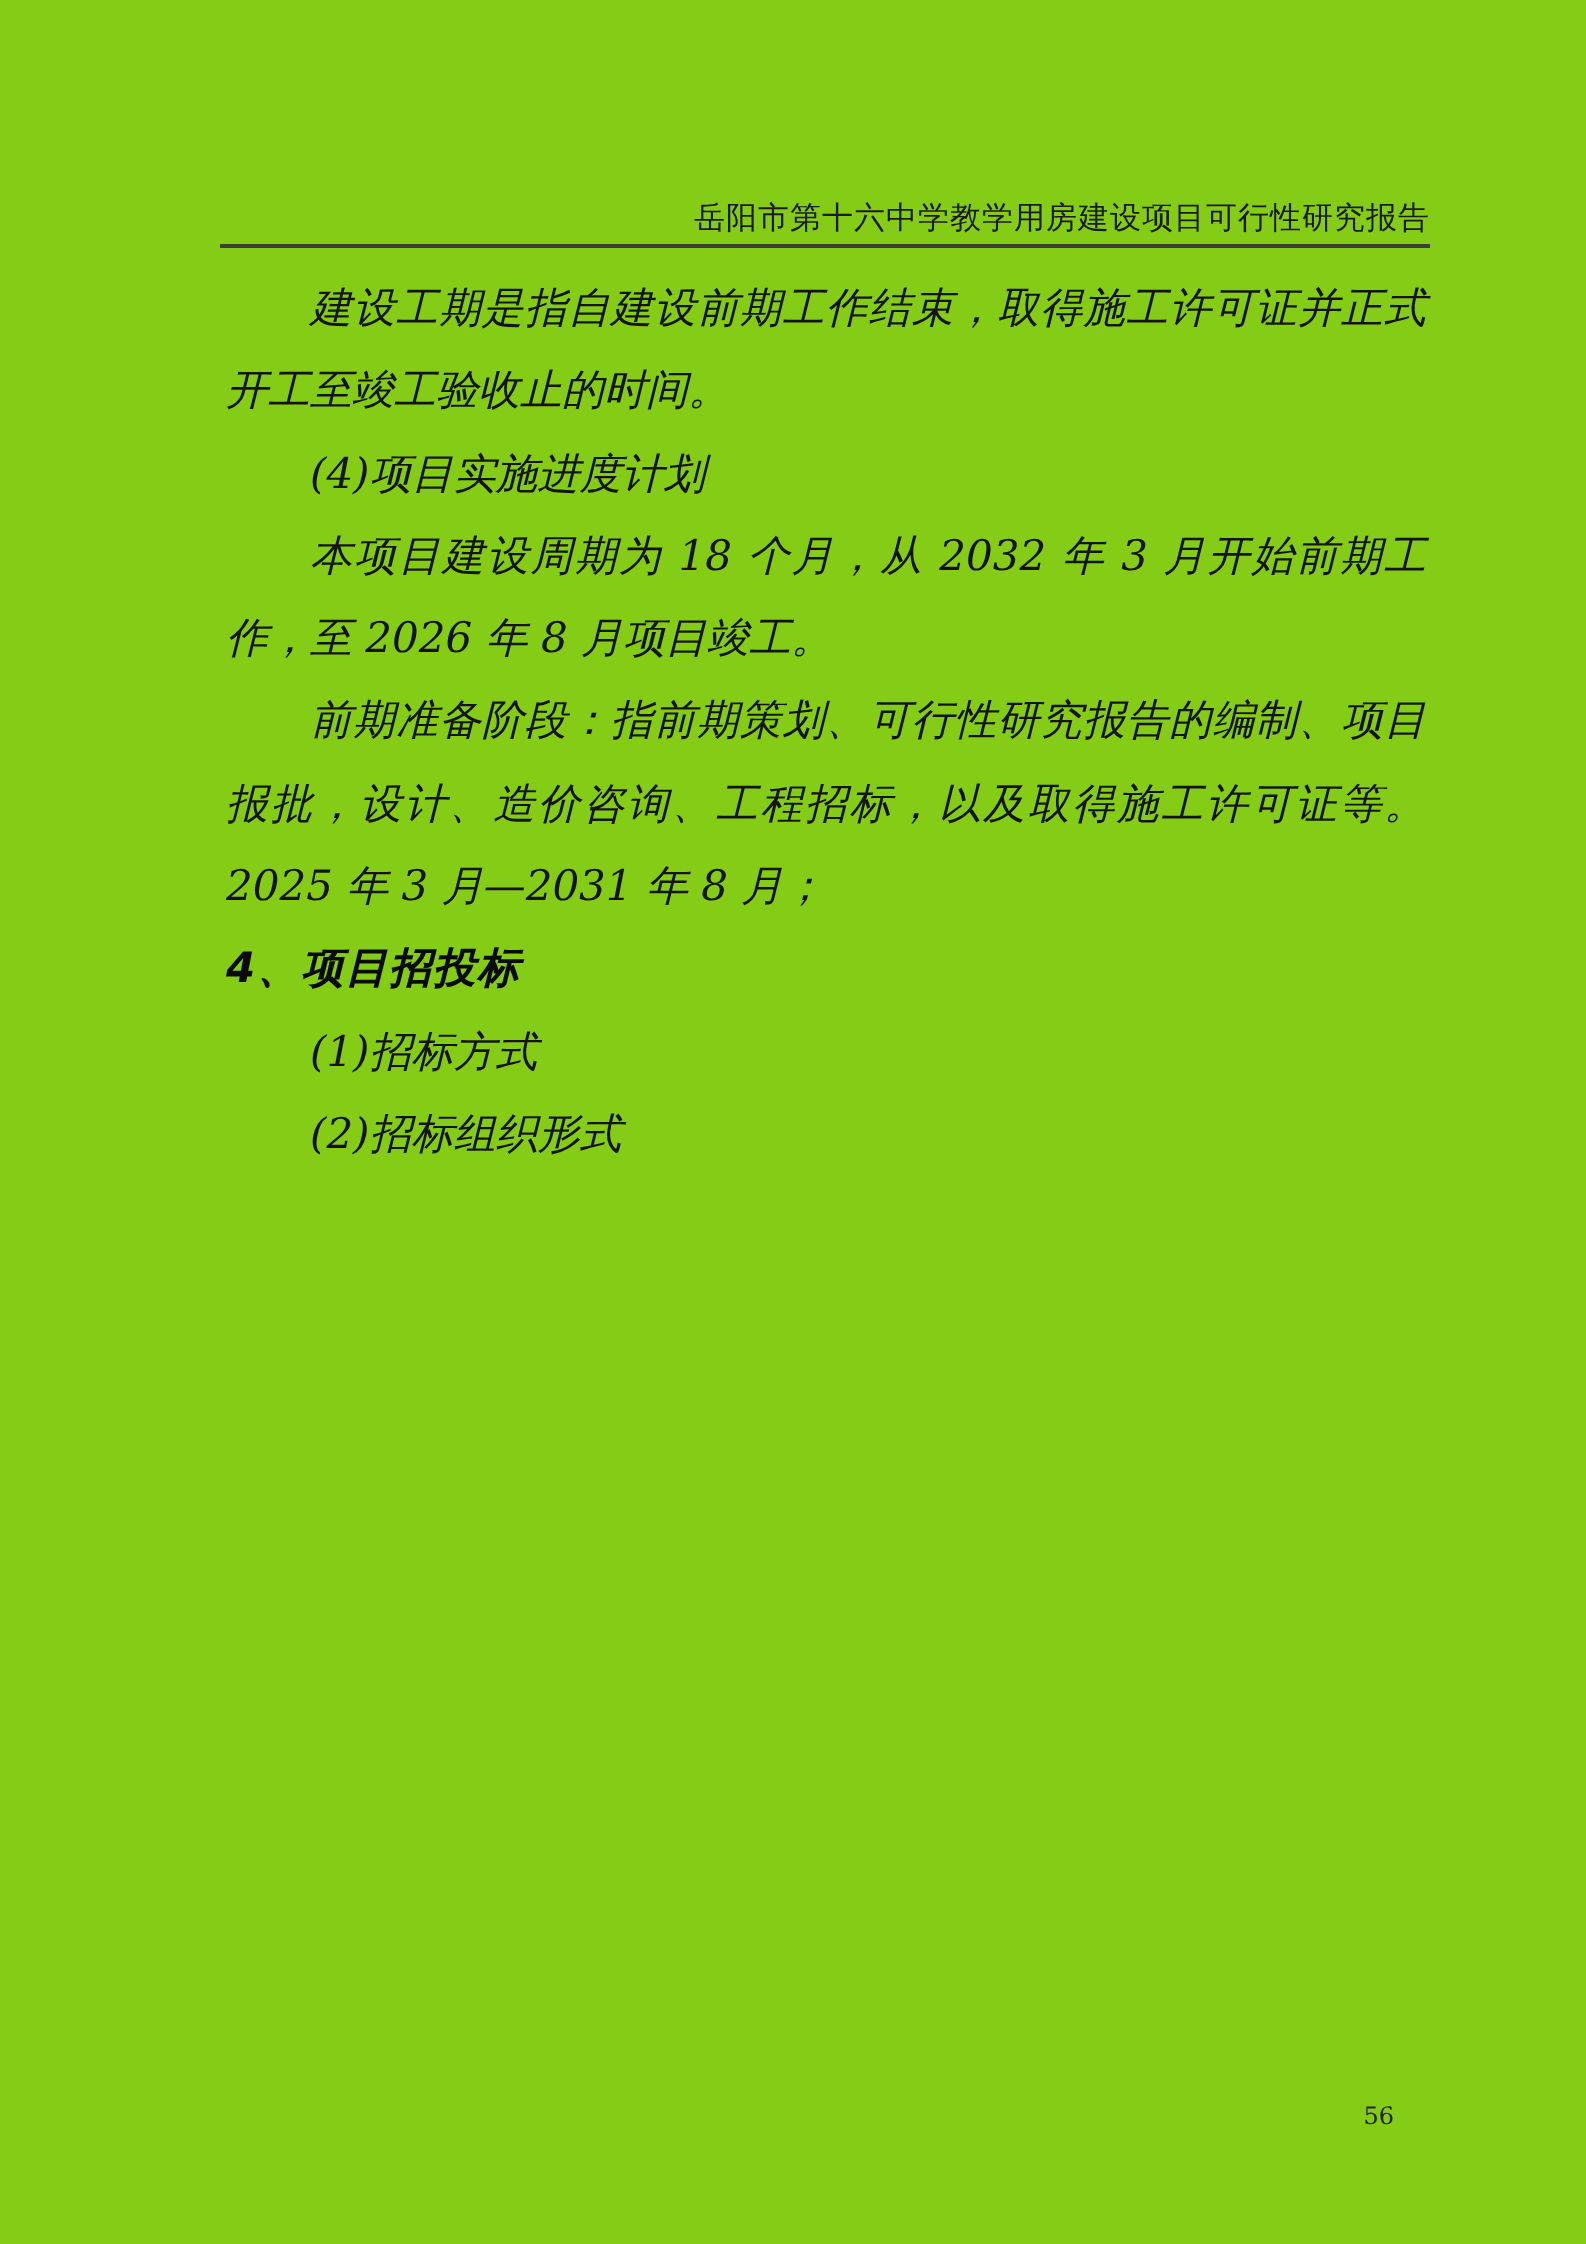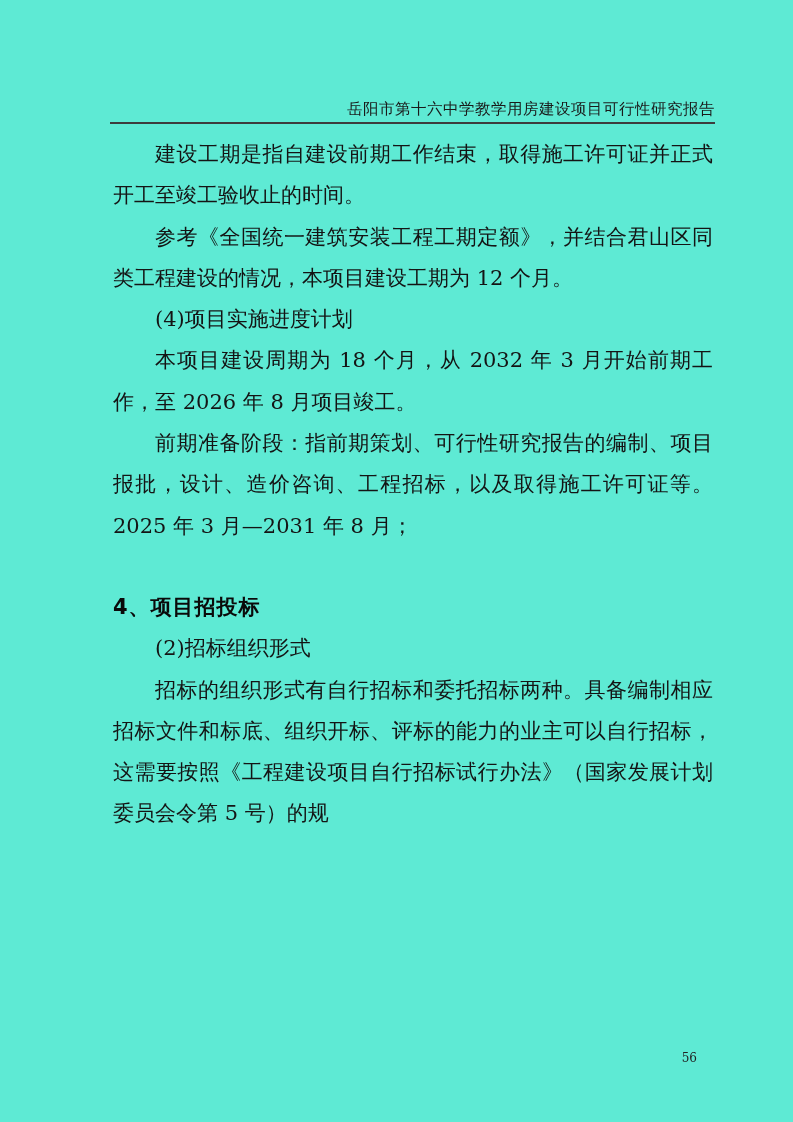"岳阳市第十六中学教学用房建设项目可行性研究报告" .page { background: #5eead4 -> #84cc16 }
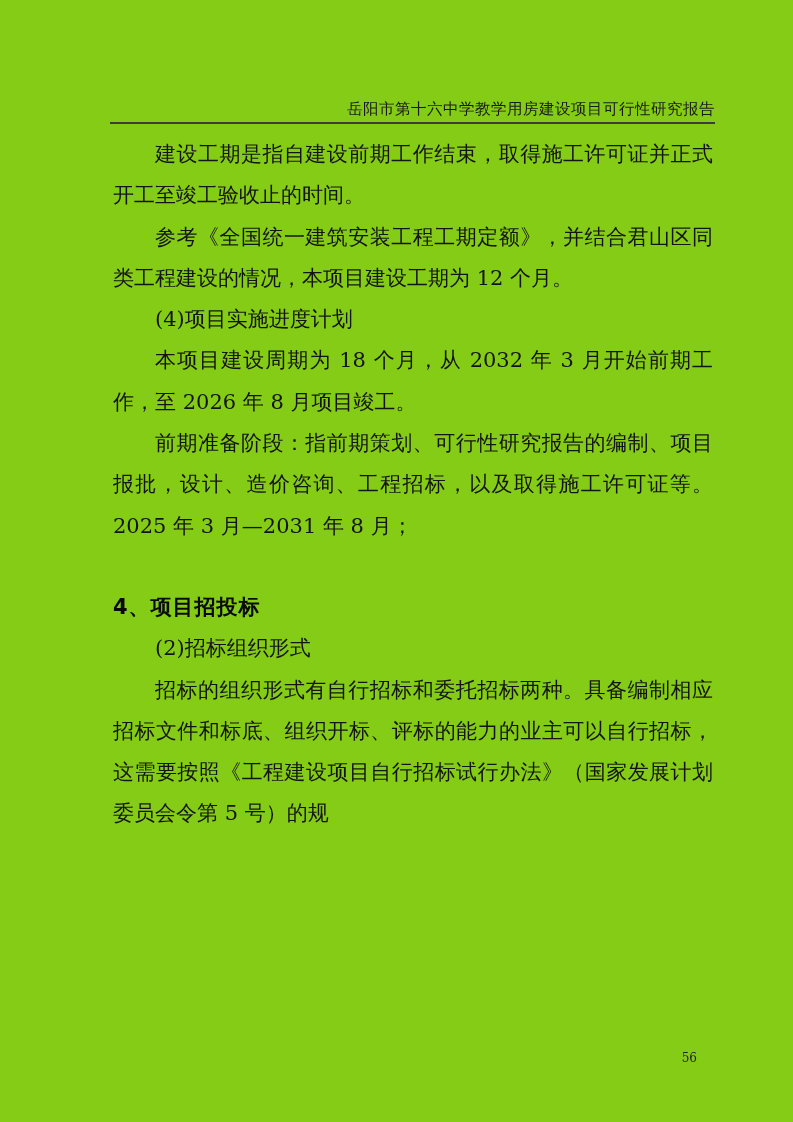"建设工期是指自建设前期工作结束，取得施工许可证并正式开工至竣工验收止的时间。" .content { font-style: none -> italic }
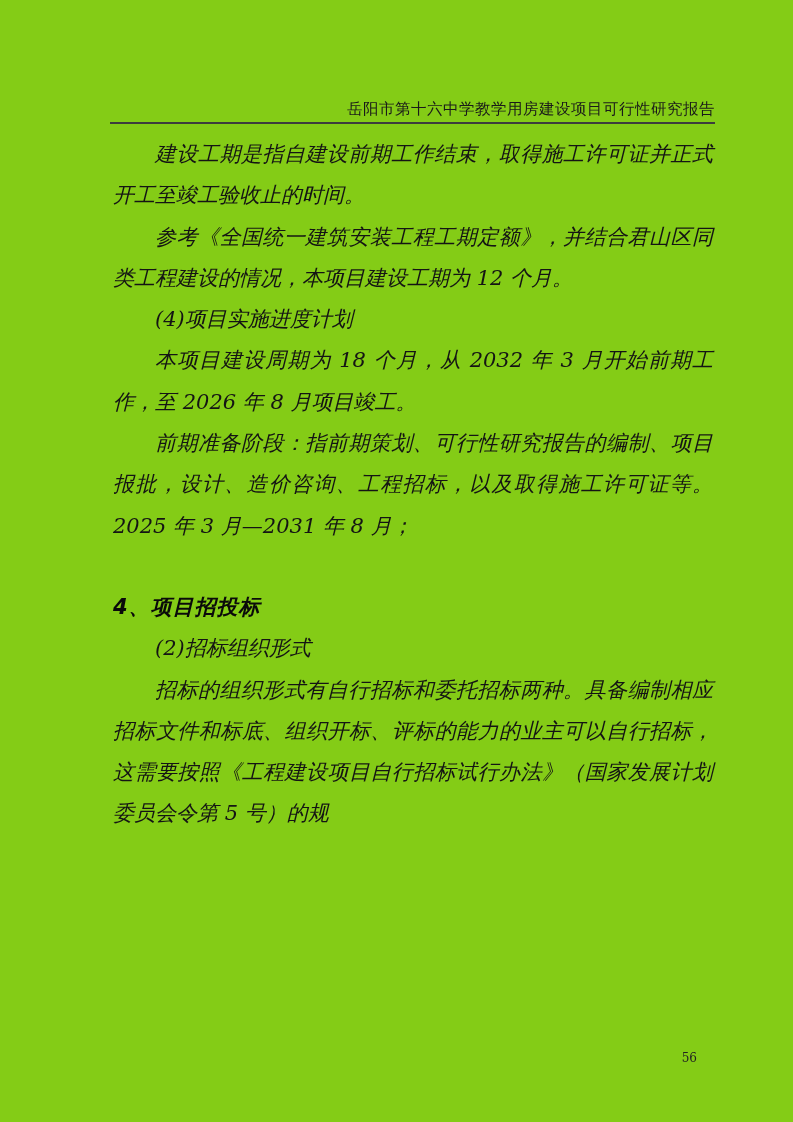"参考《全国统一建筑安装工程工期定额》，并结合君山区同类工程建设的情况，本项目建设" p { html: <p>参考《全国统一建筑安装工程工期定额》，并结合君山区同类工程建设的情况，本项目建设工期为 12 个月。</p> -> none }
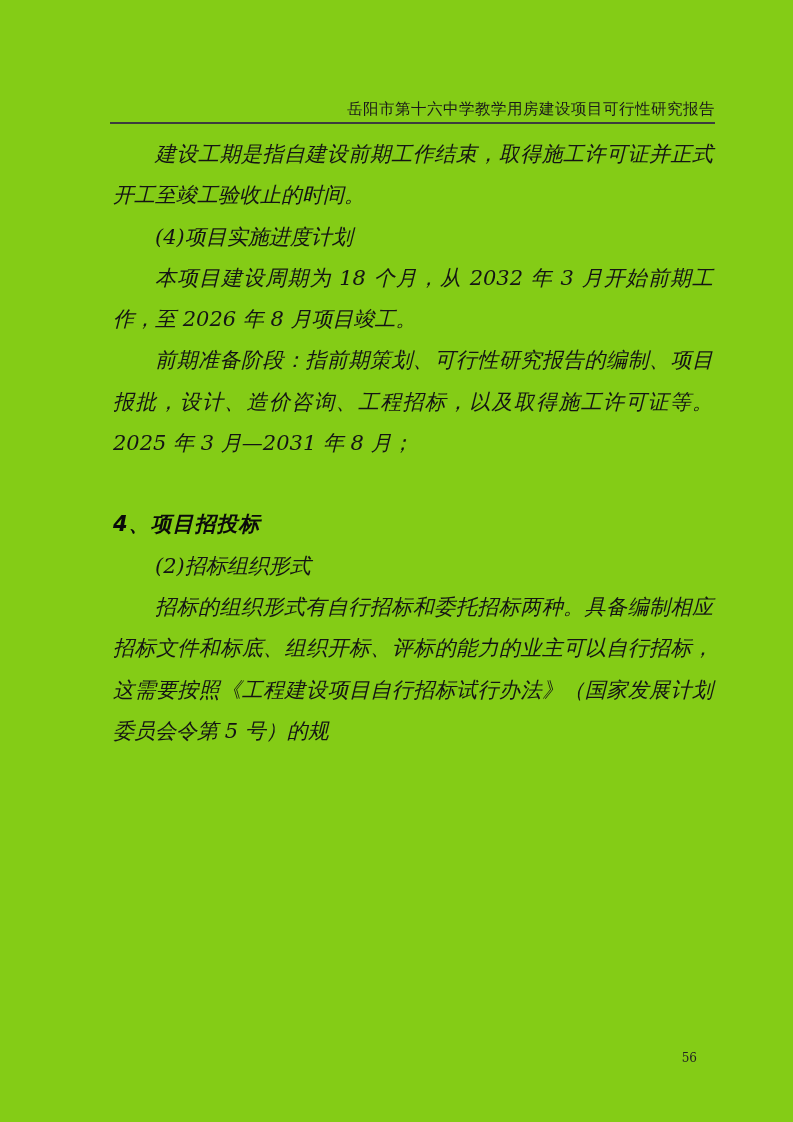"4、项目招投标" .content p.heading { margin-top: 40px -> none }
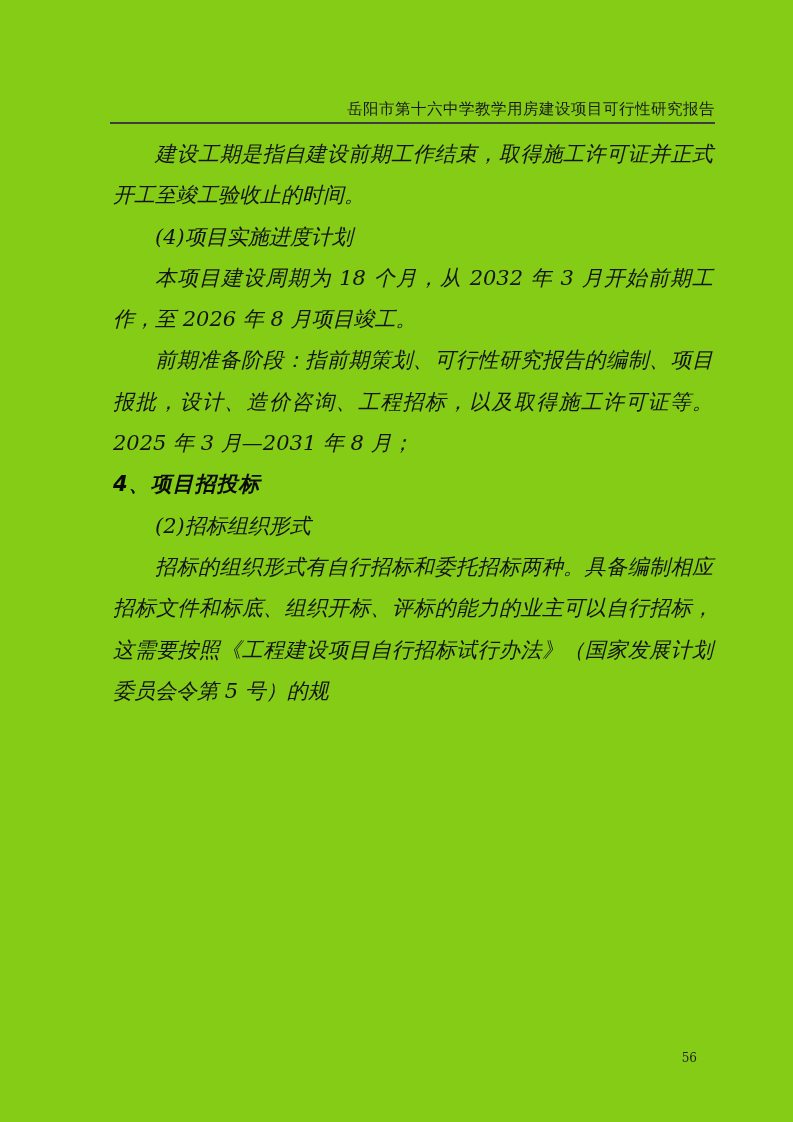"(1)招标方式" p { html: none -> <p>(1)招标方式</p> }
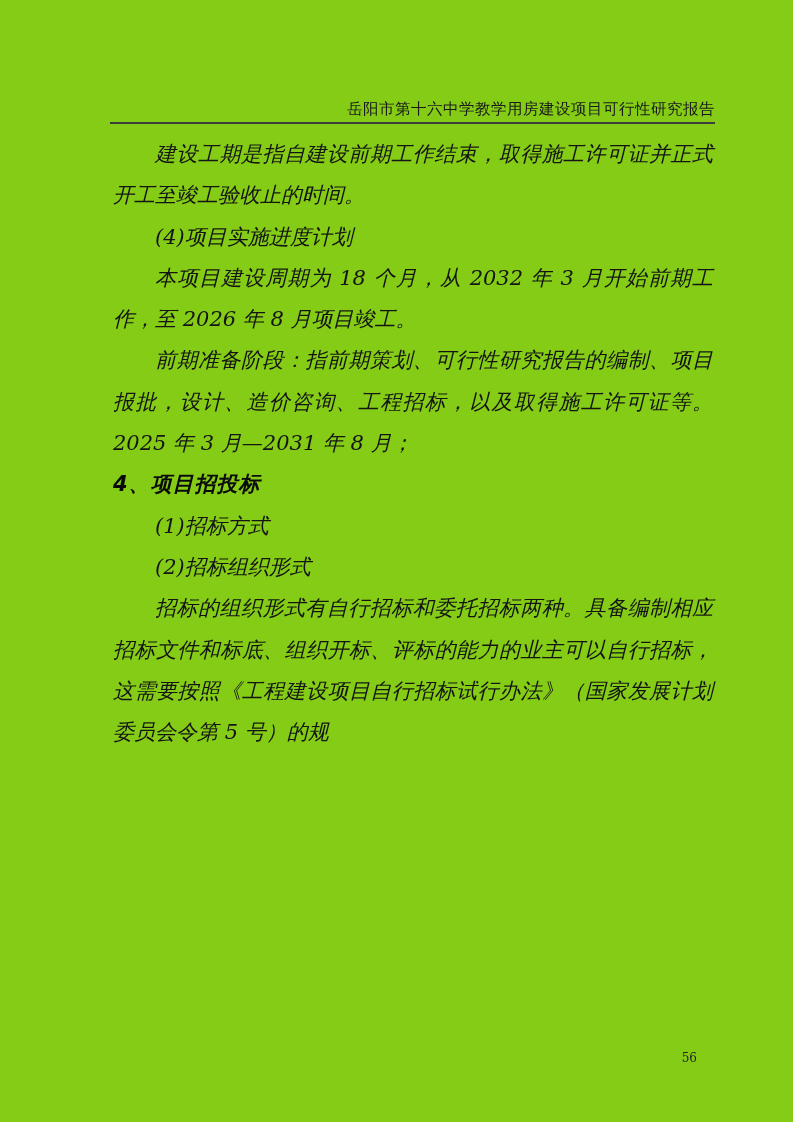"招标的组织形式有自行招标和委托招标两种。具备编制相应招标文件和标底、组织开标、评" p { html: <p>招标的组织形式有自行招标和委托招标两种。具备编制相应招标文件和标底、组织开标、评标的能力的业主可以自行招标，这需要按照《工程建设项目自行招标试行办法》（国家发展计划委员会令第 5 号）的规</p> -> none }
